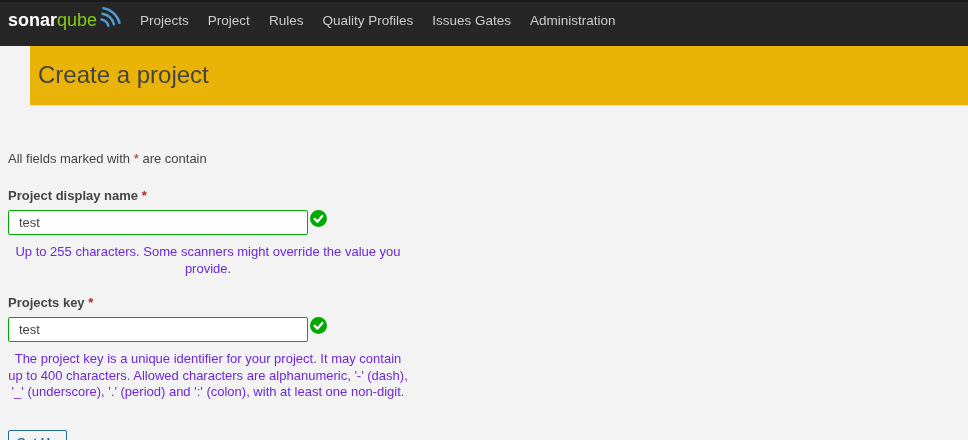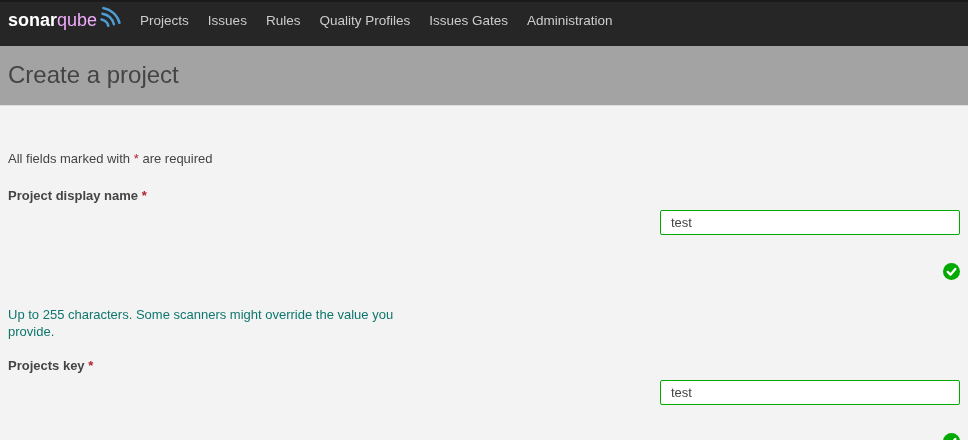"qube" .logo-light { color: #f0abfc -> #84cc16 }
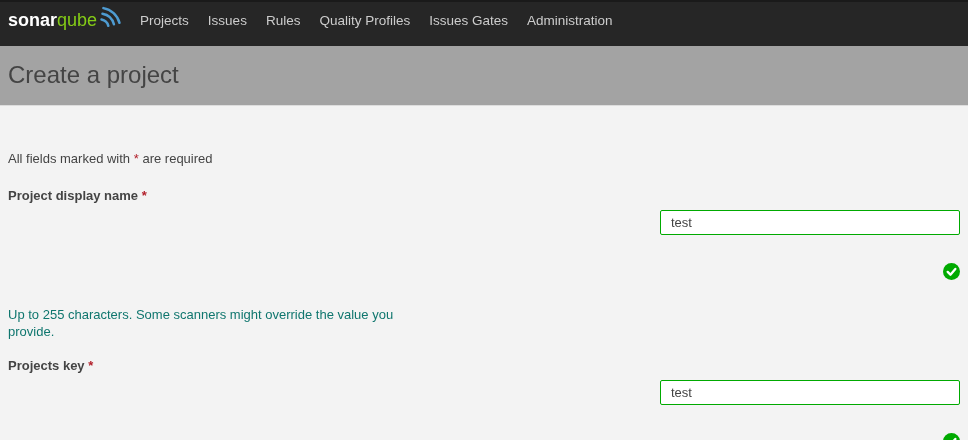"Issues" a.nav-item { text: Issues -> Project }
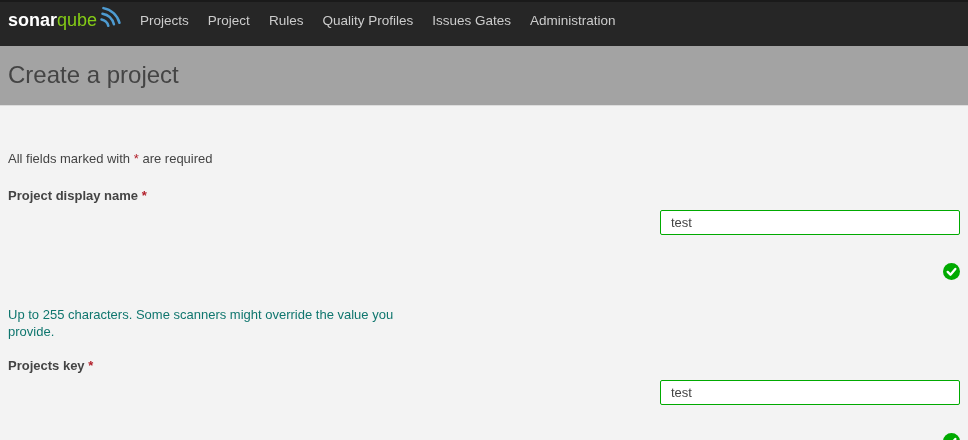"Create a project" .page-header { background: #a3a3a3 -> #eab308; margin-left: none -> 30px }
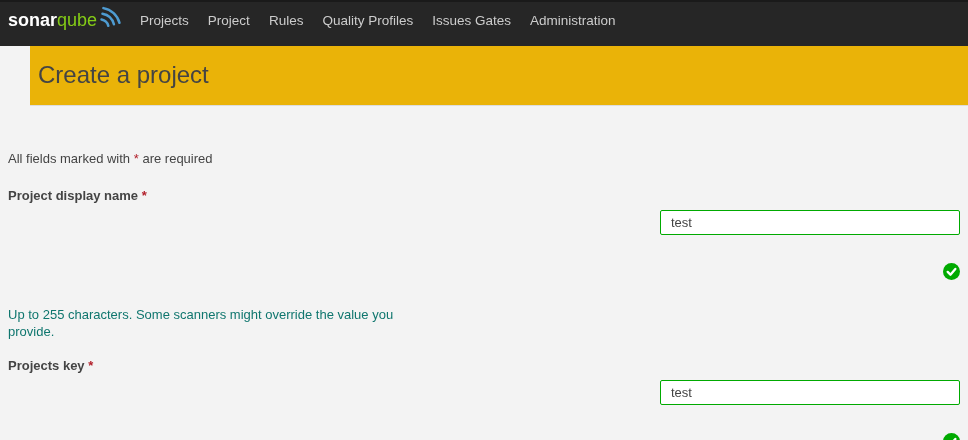"are required" span { text: required -> contain }
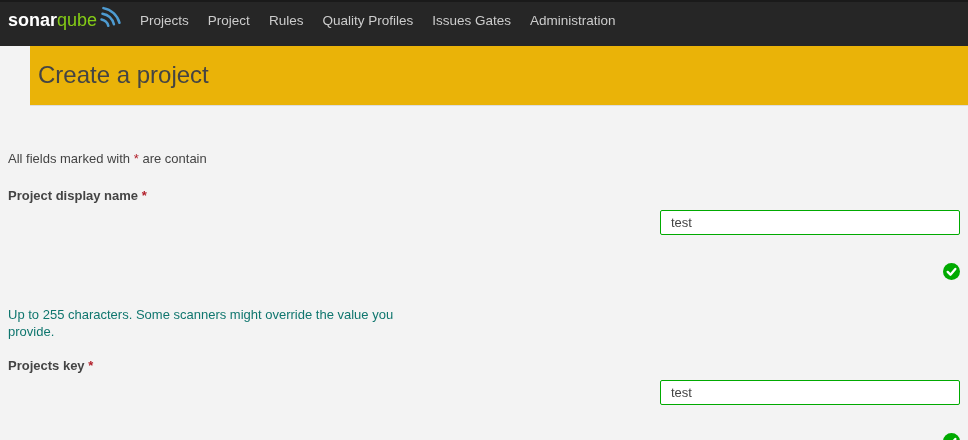"test" .input-row { align-items: flex-end -> flex-start; flex-direction: column -> none; gap: 28px -> 2px }
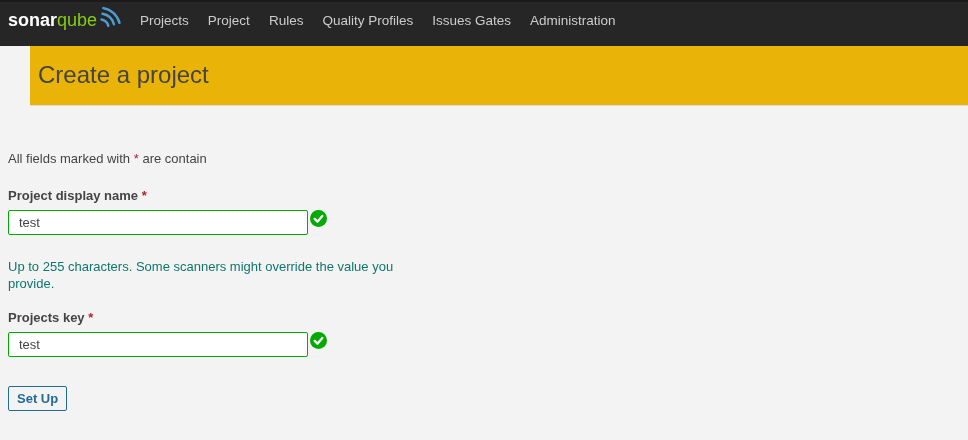"Up to 255 characters. Some" .note { color: #0f766e -> #6d28d9; margin-top: 24px -> 9px; text-align: none -> center }
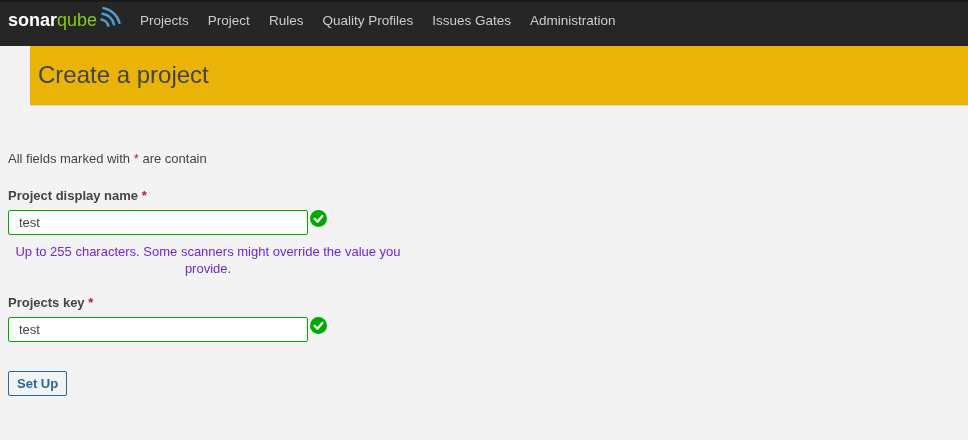"The project key is a" div.note { html: none -> <div>The project key is a unique identifier for your project. It may contain up to 400 characters. Allowed characters are alphanumeric, '-' (dash), '_' (underscore), '.' (period) and ':' (colon), with at least one non-digit.</div> }
